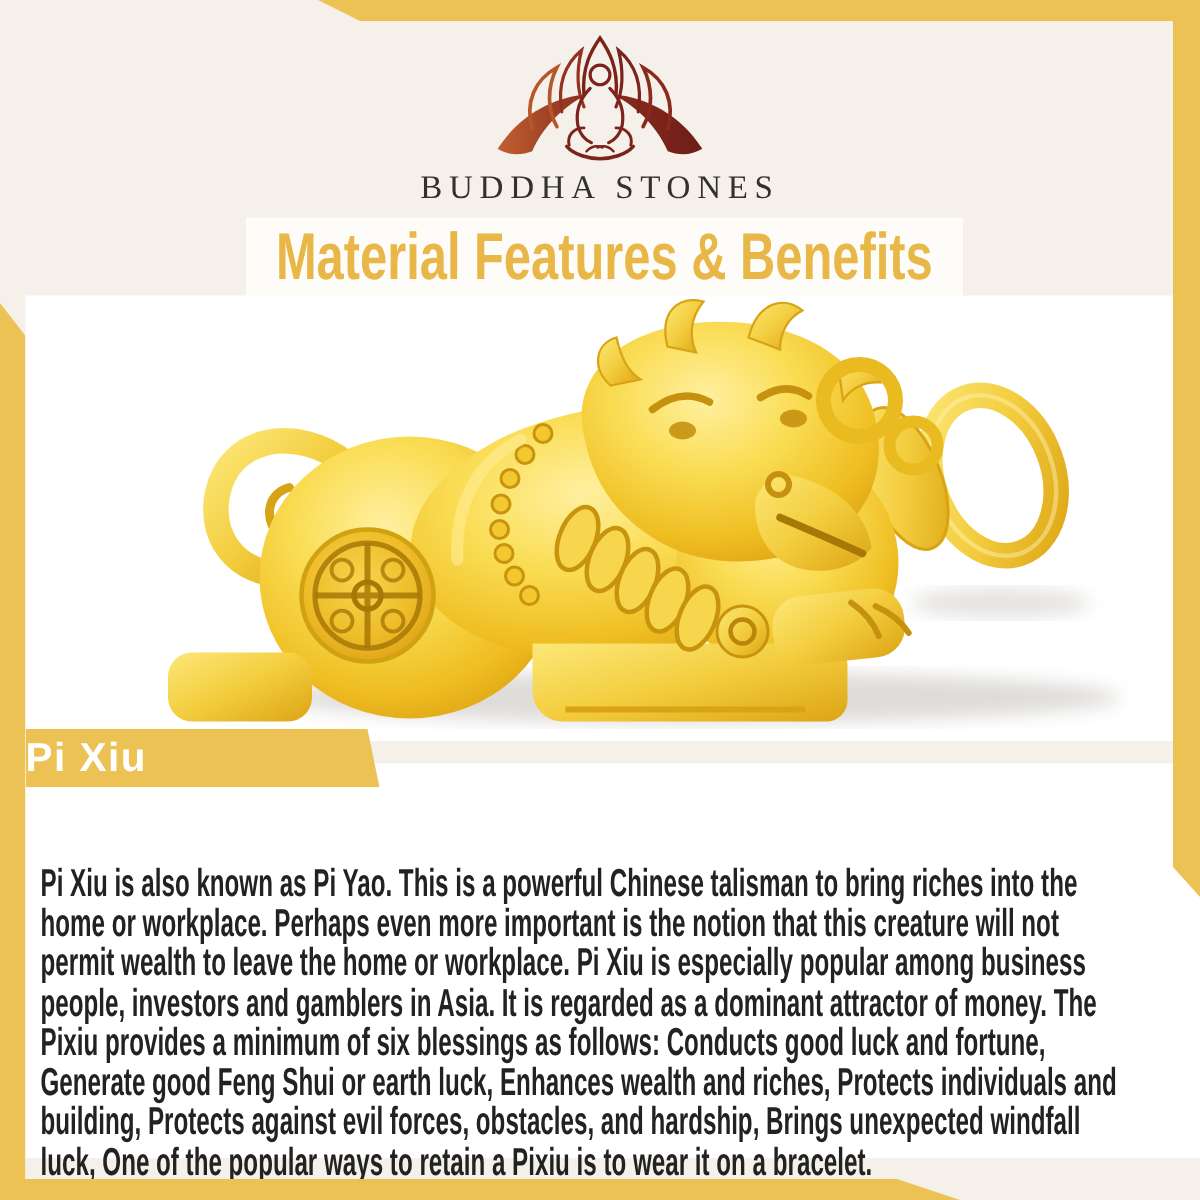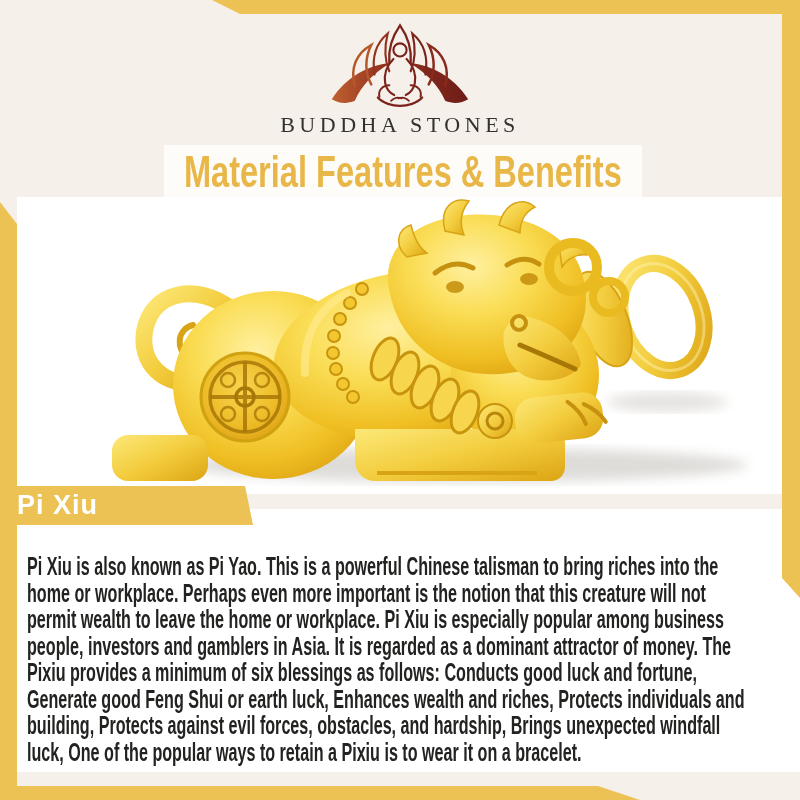"Pi Xiu is also known" .body-lines { top: 44px -> 66px }
